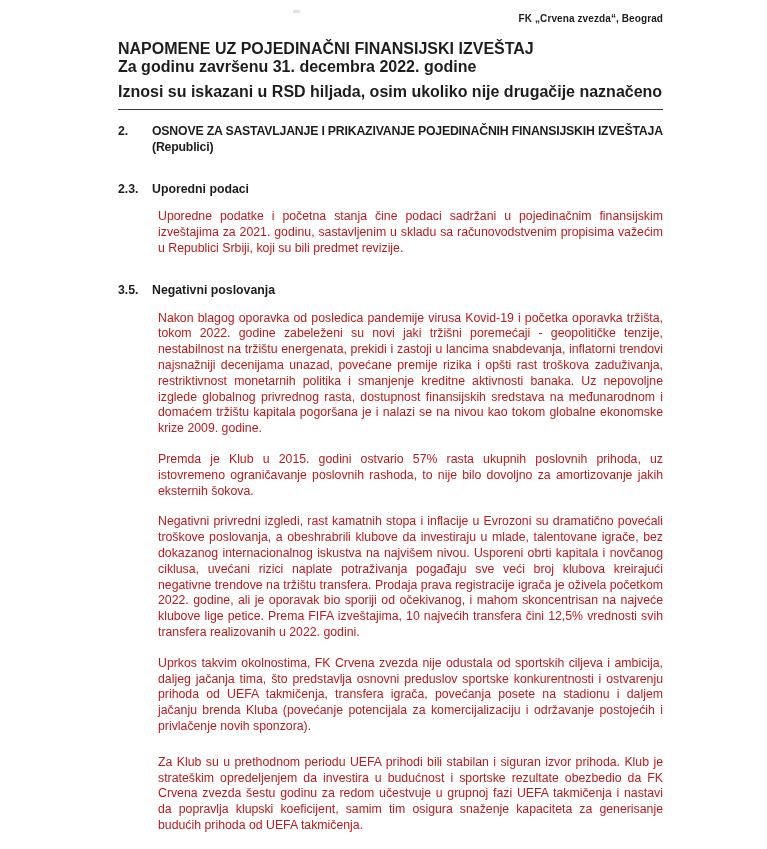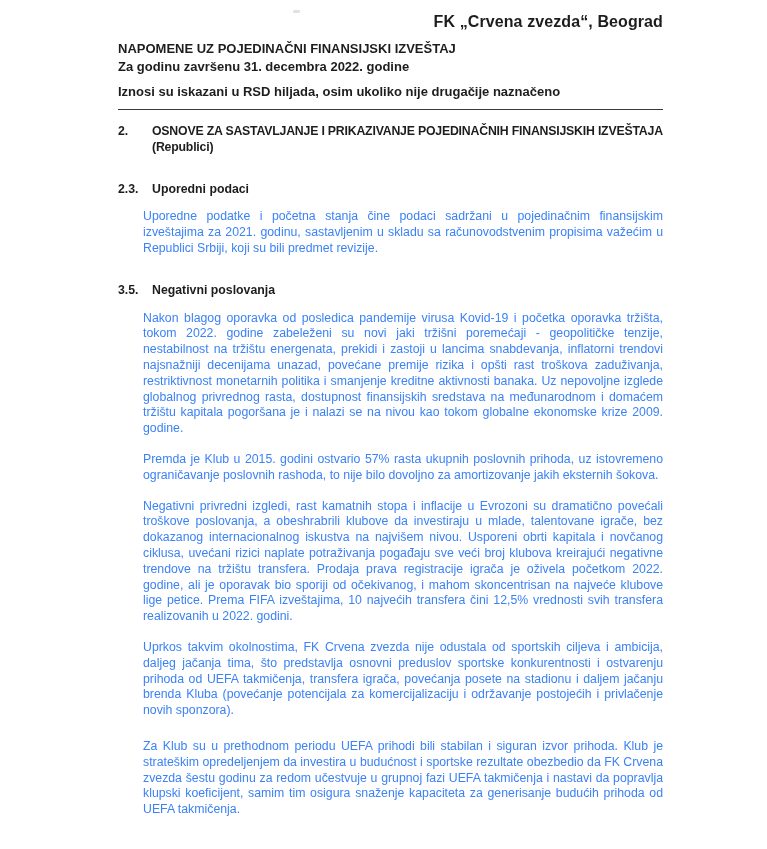"FK „Crvena zvezda“, Beograd" .company-name { font-size: 16px -> 10px }
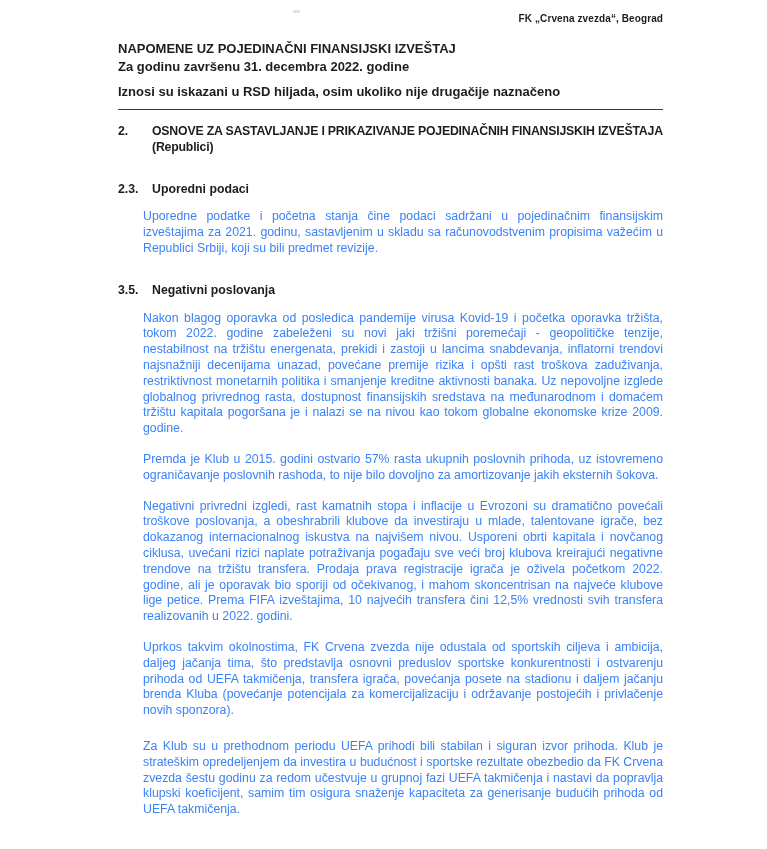"NAPOMENE UZ POJEDINAČNI FINANSIJSKI" .doc-head { font-size: 13px -> 16px }
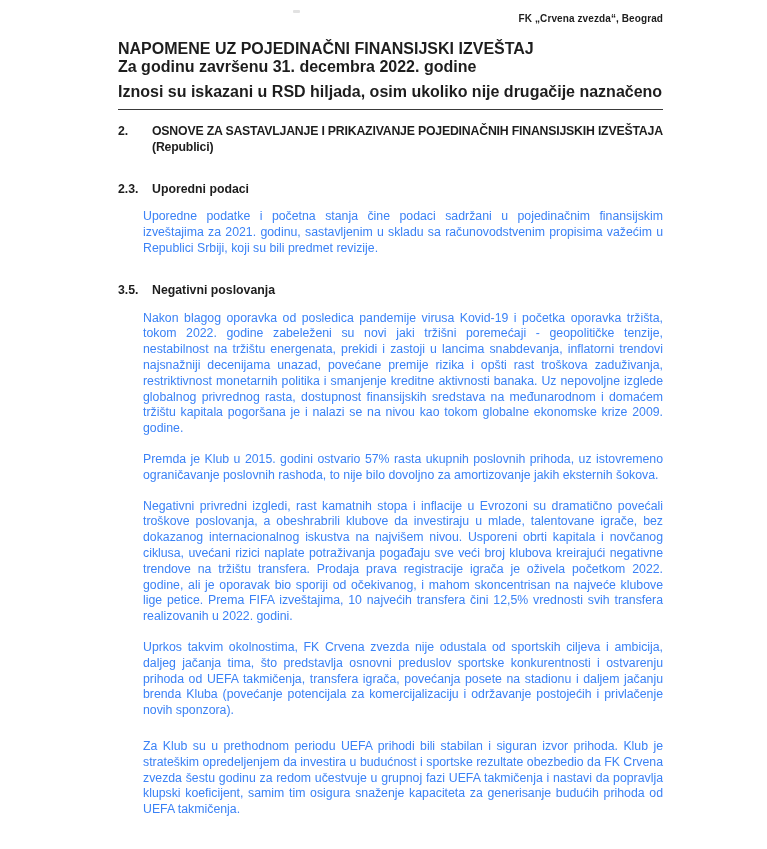"Uporedne podatke i početna stanja" .body-par { color: #3b82f6 -> #b91c1c; margin: 0 0 10px 25px -> 0 0 10px 40px }
